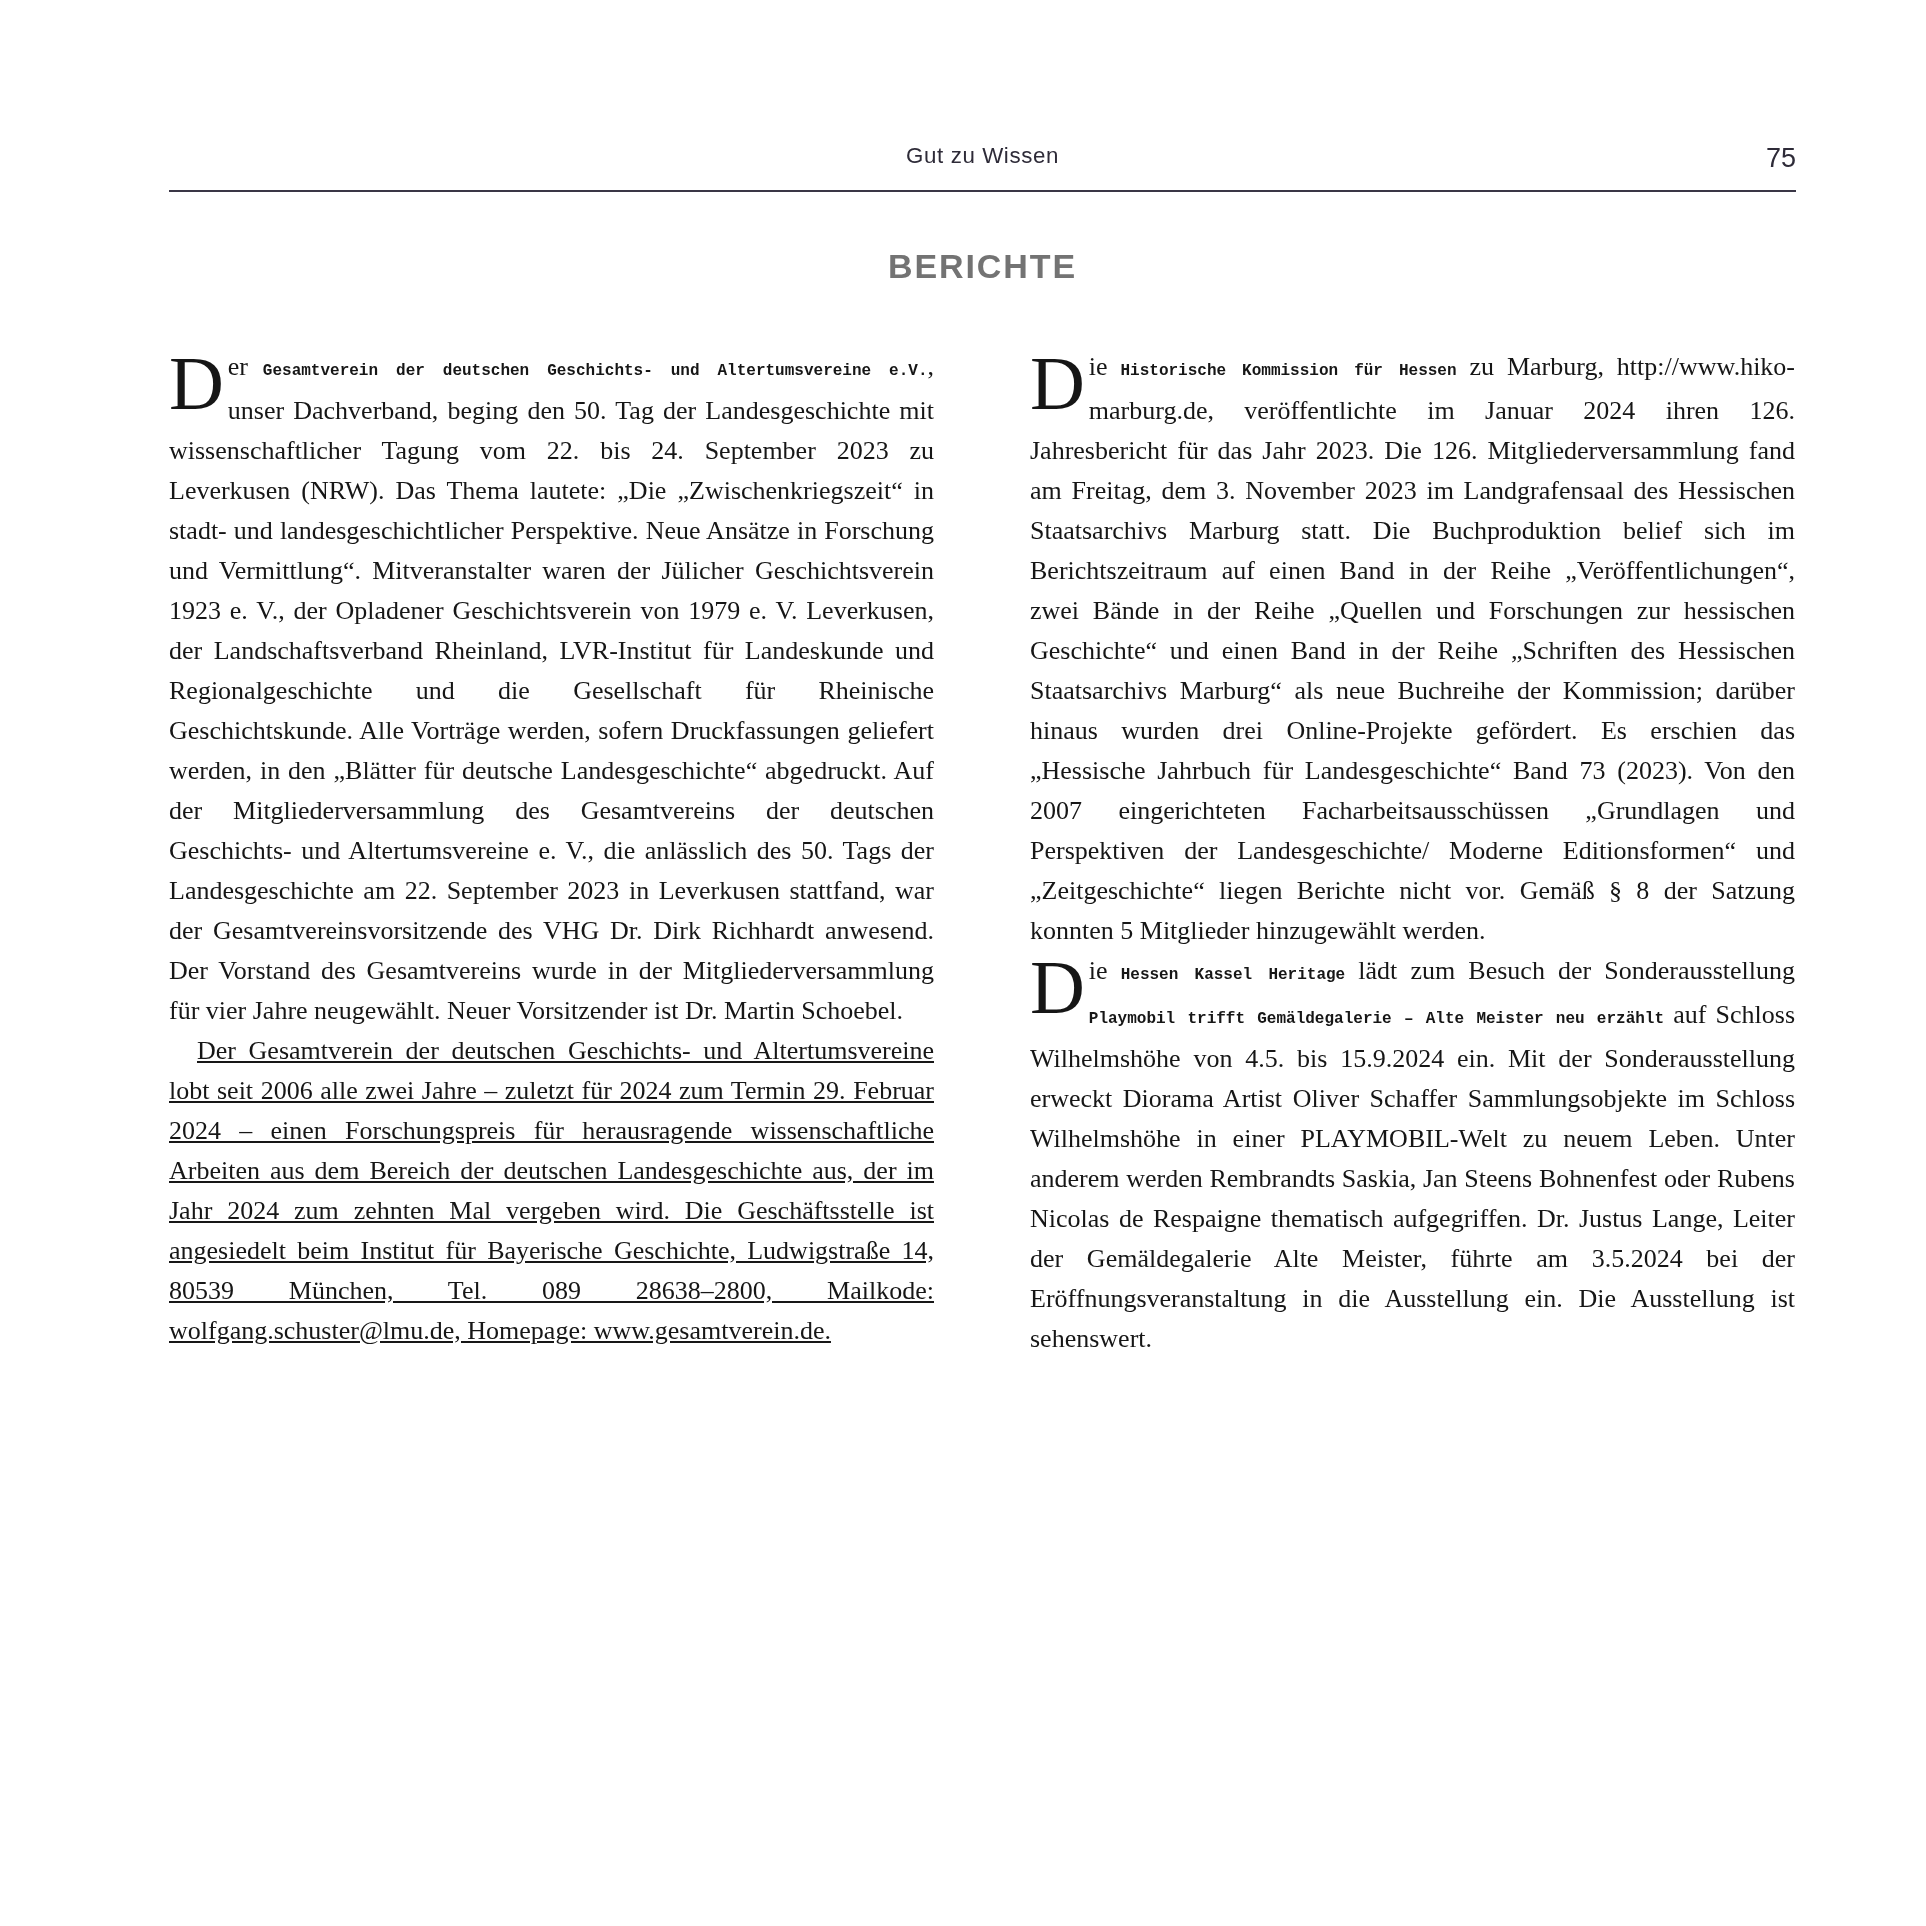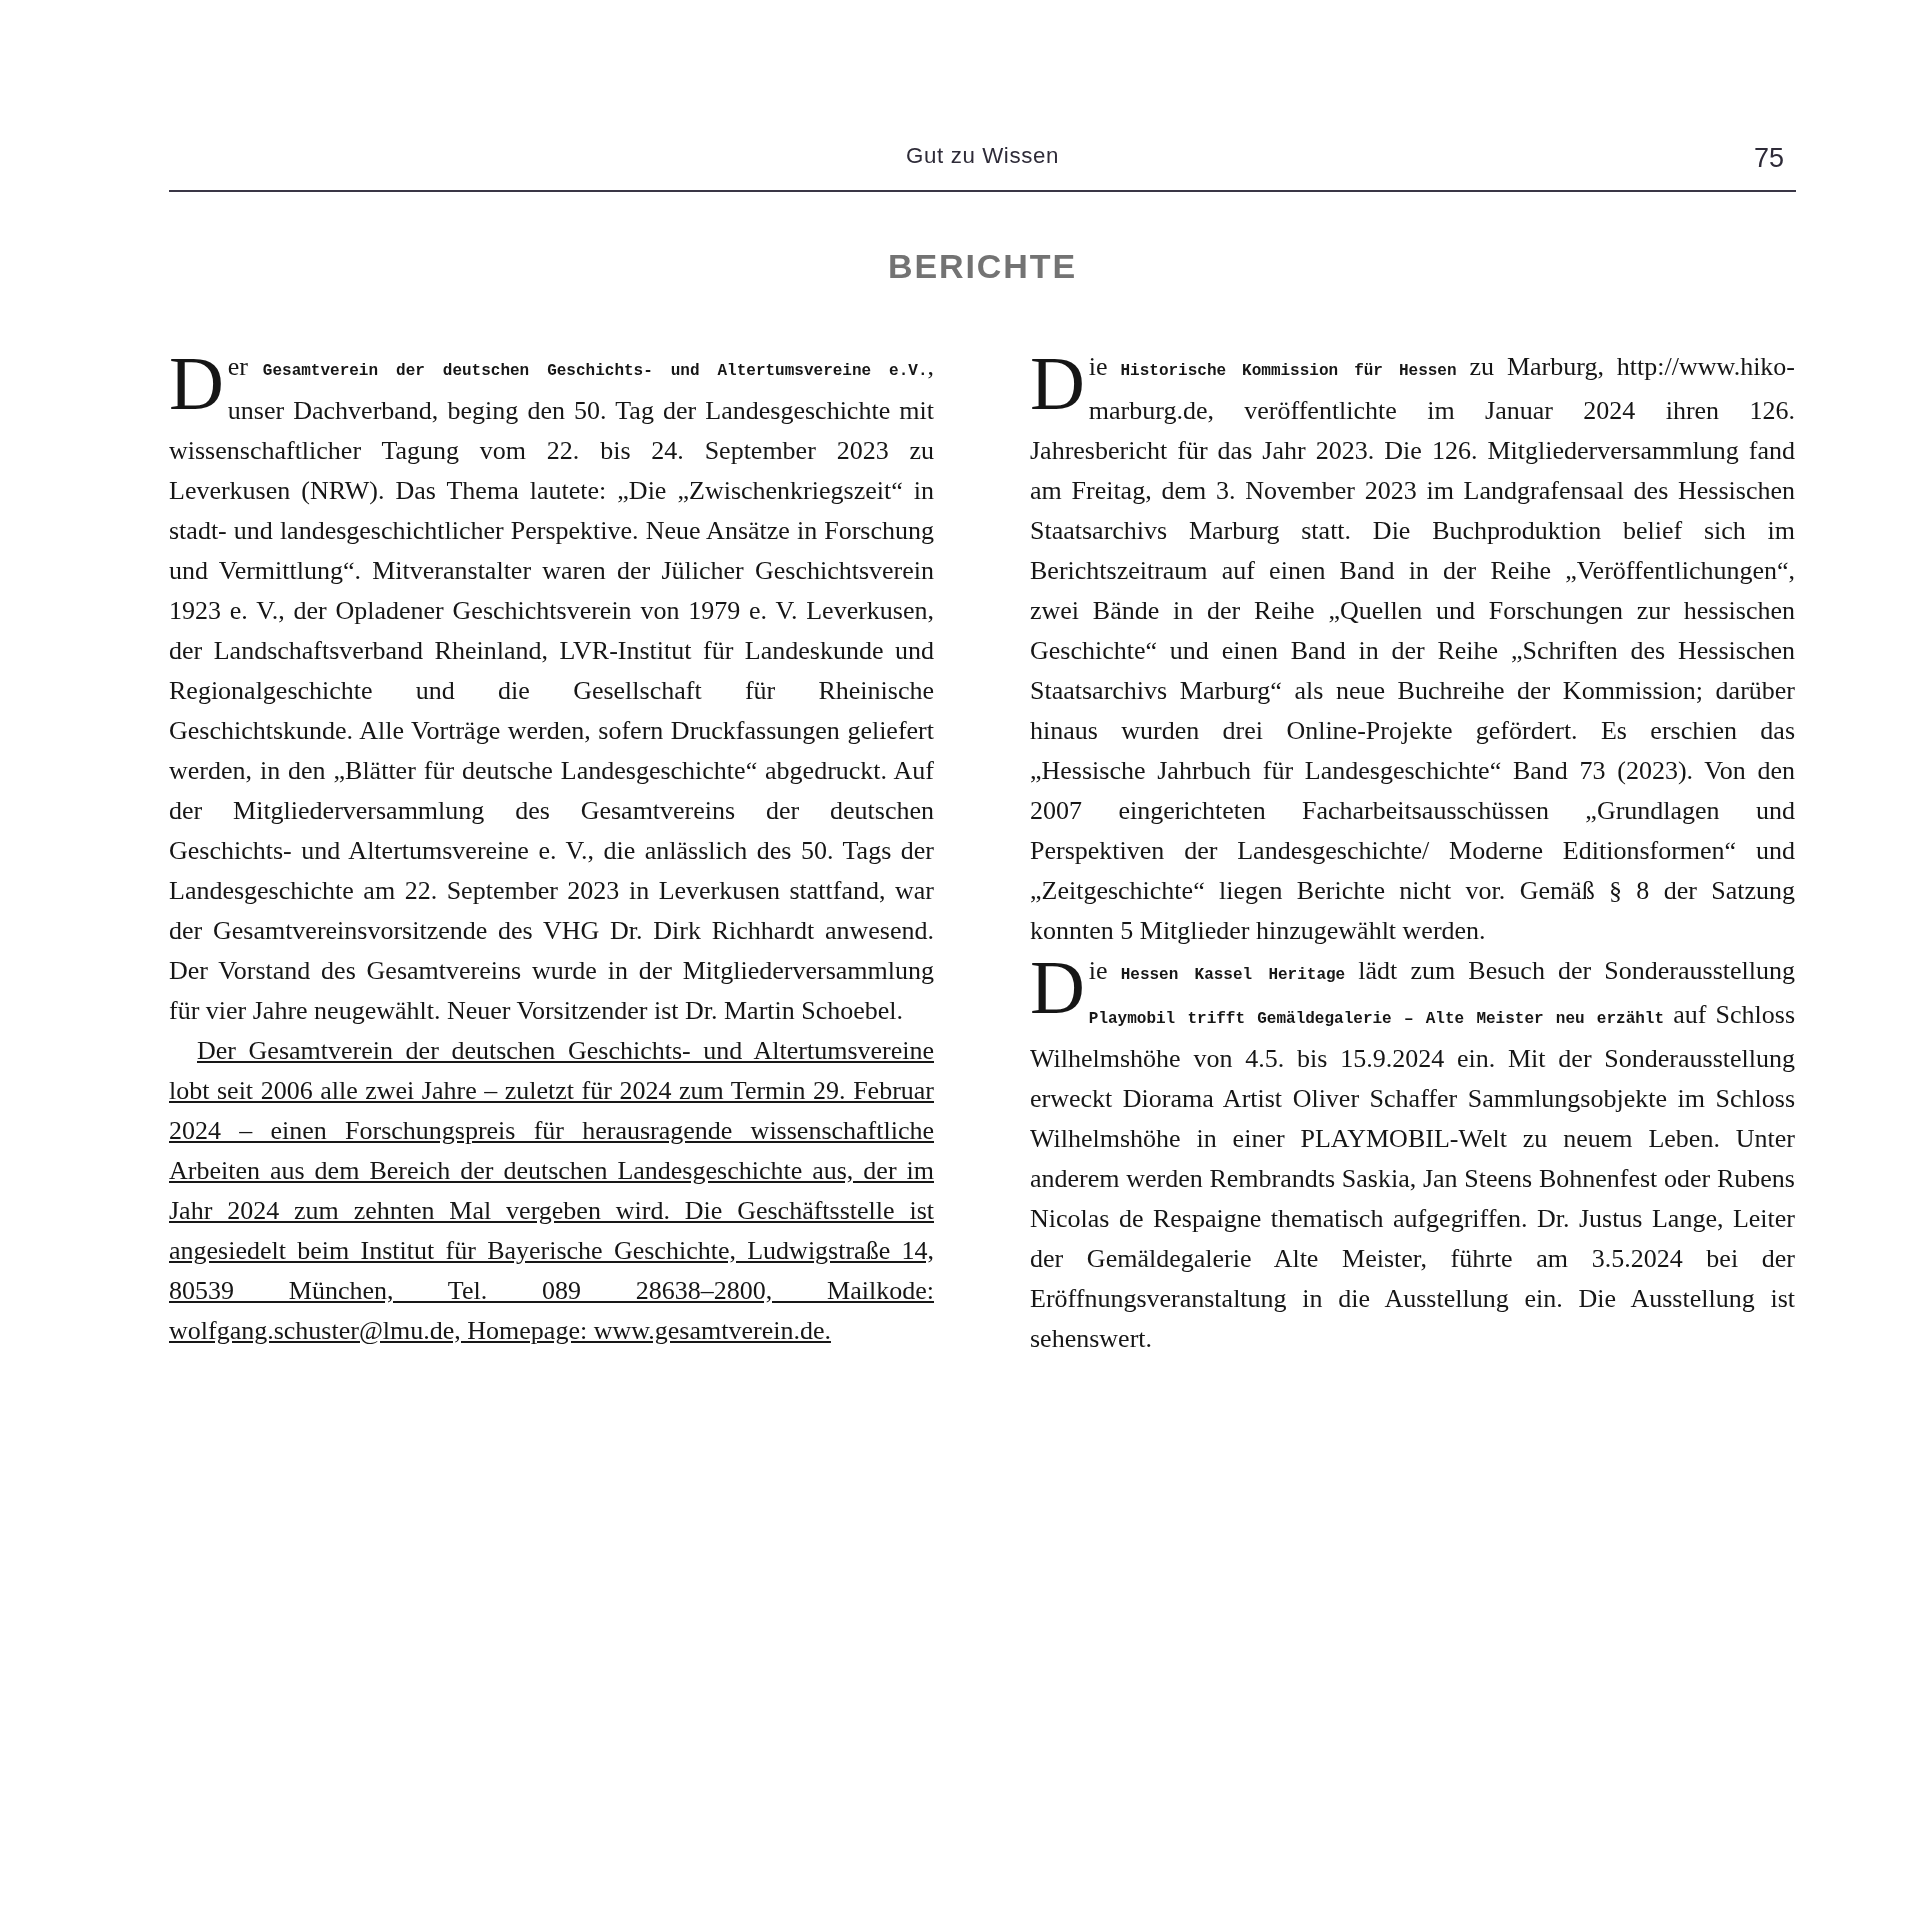"75" .running-head .rh-page { right: 12px -> 0 }
